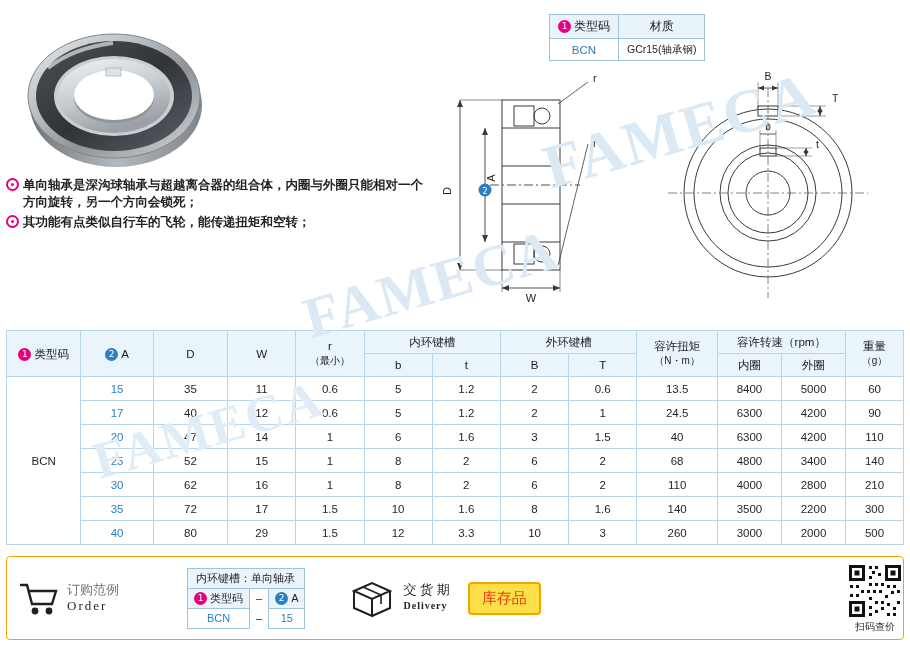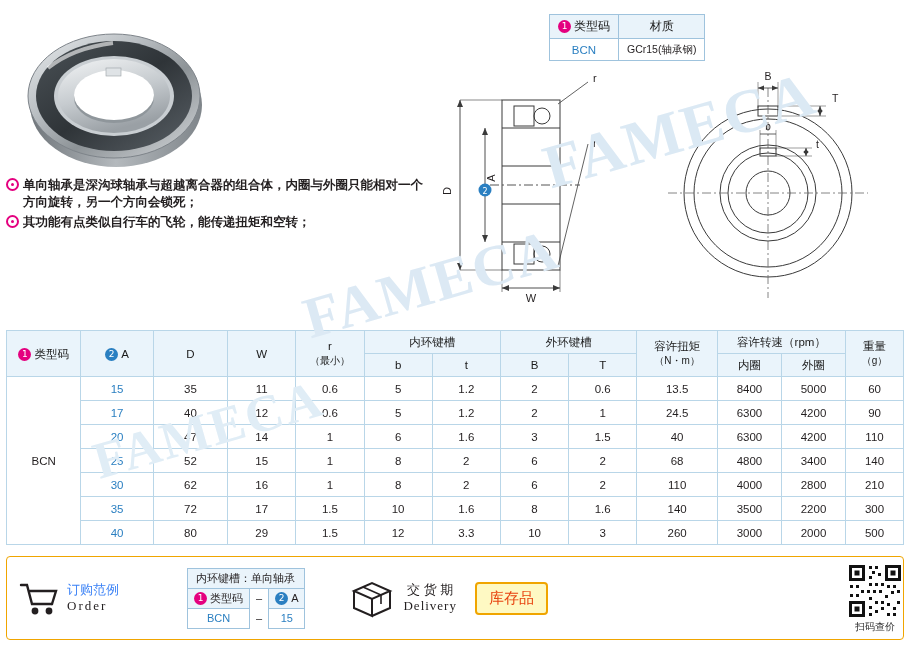"订购范例" .order-cn { color: #3b82f6 -> #737373 }
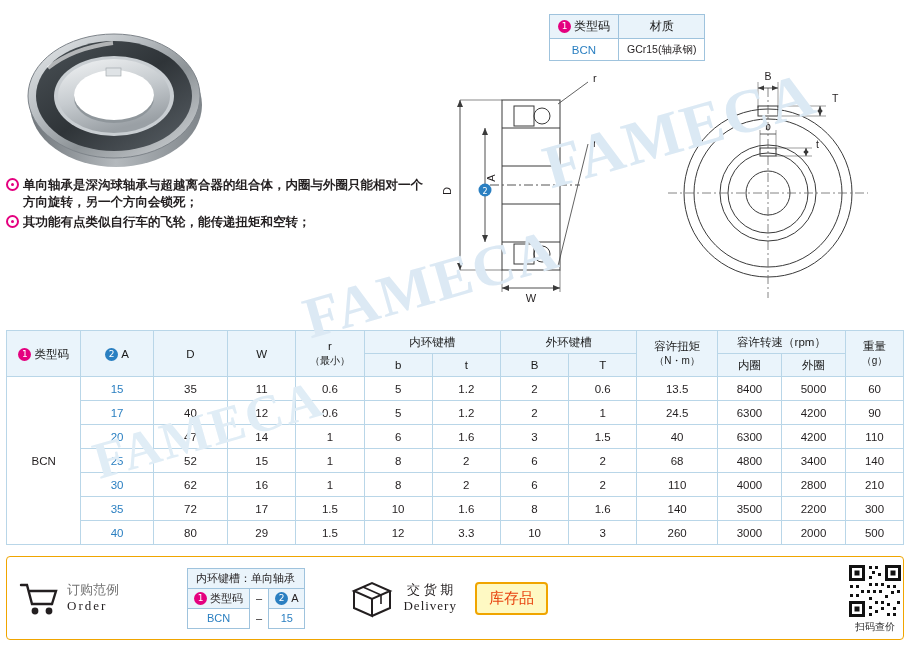"Delivery" .del-en { font-size: 13px -> 10px; font-weight: none -> bold }
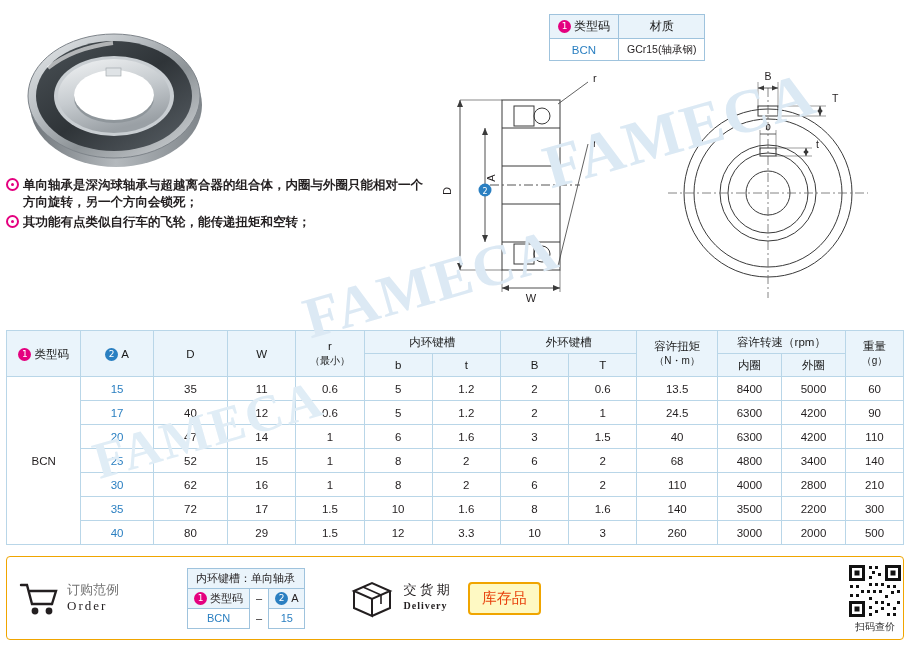"库存品" .stock-badge { background: #fef9c3 -> #fde047 }
